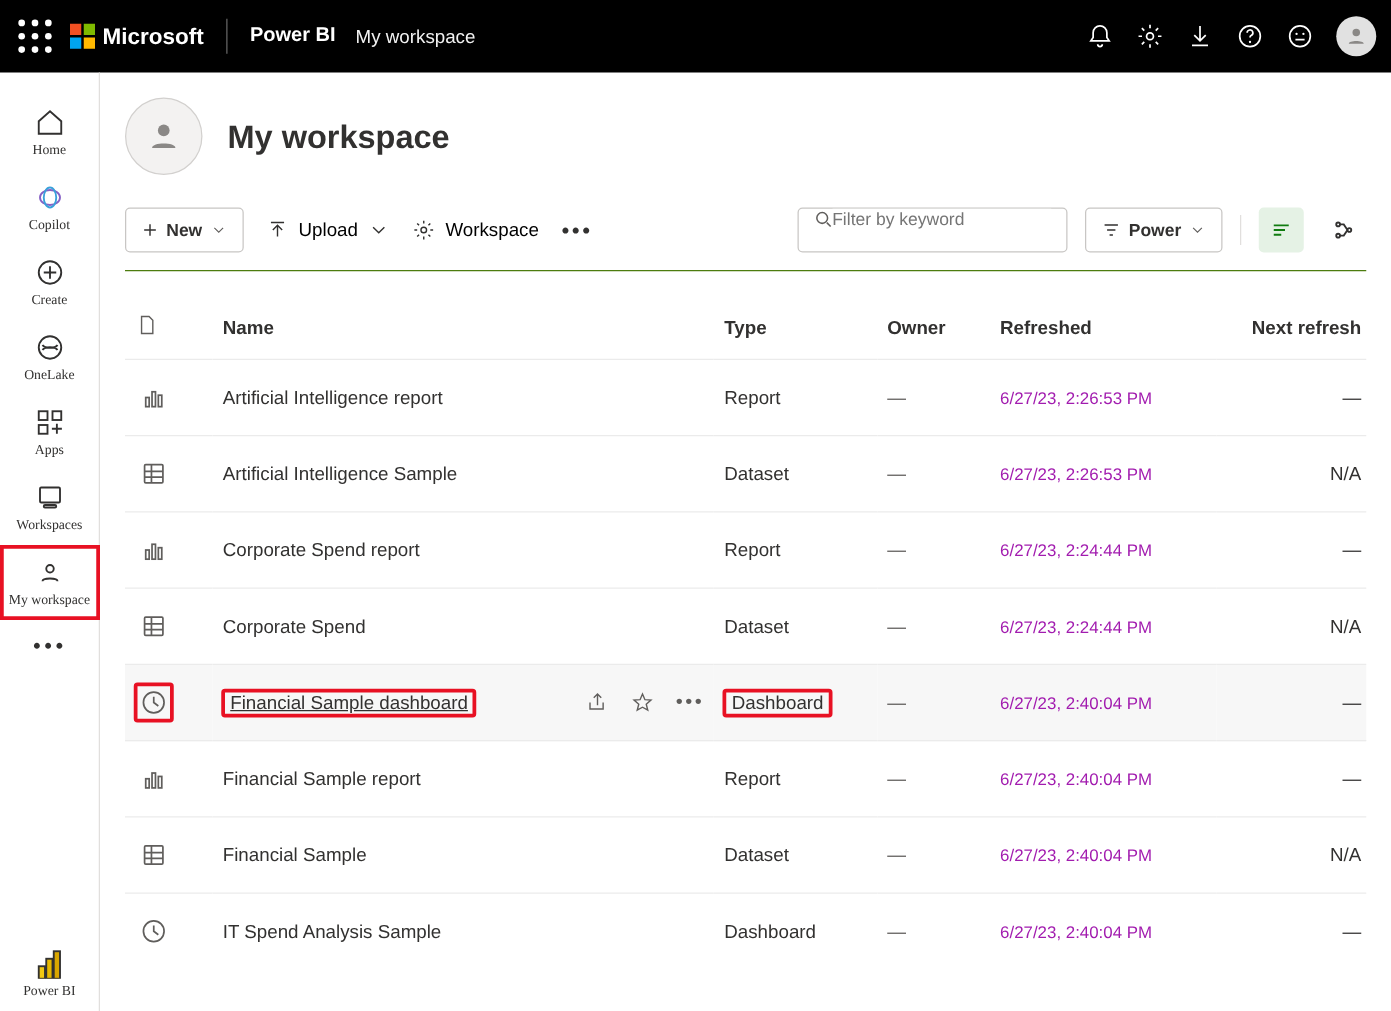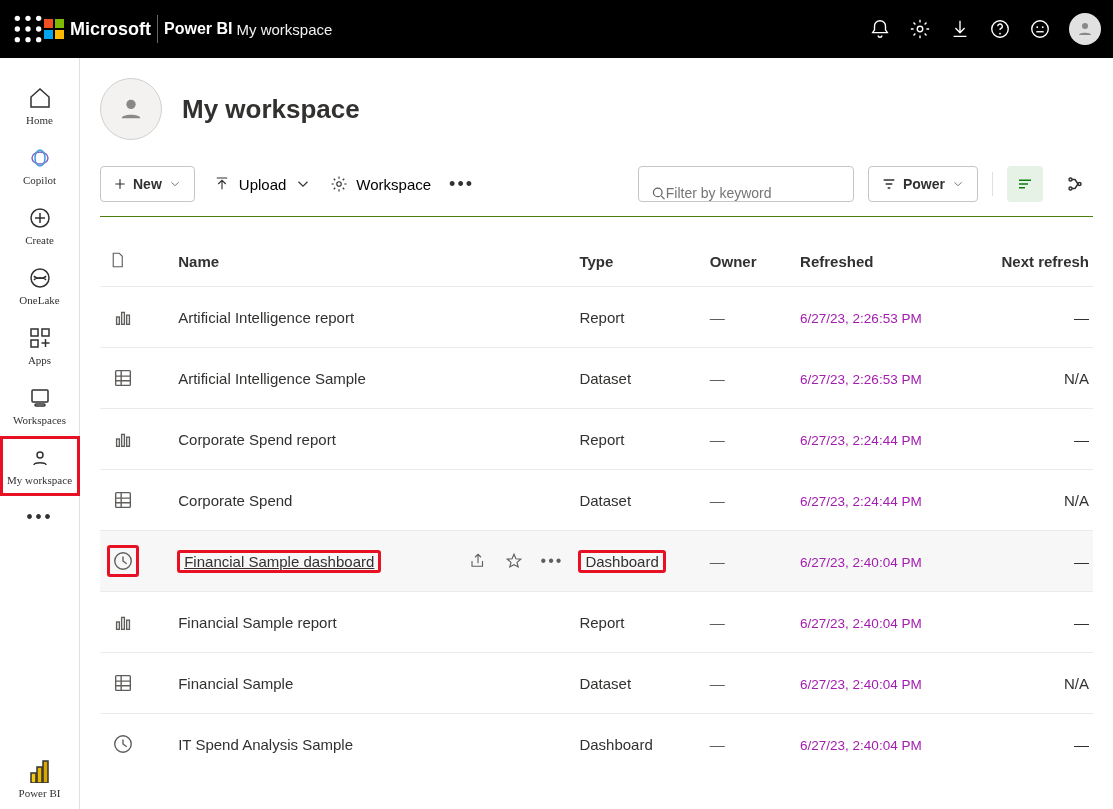"Microsoft" .topbar { gap: none -> 12px }
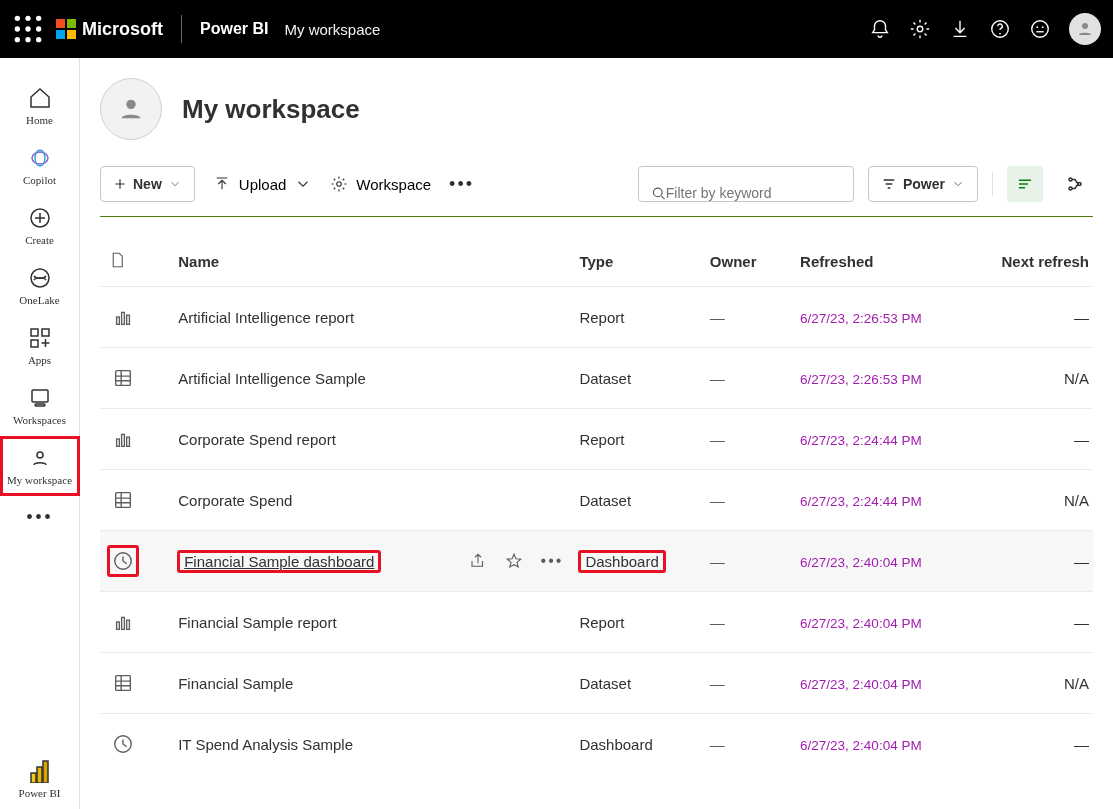"Filter by keyword" .filter-input { align-items: flex-end -> flex-start }
